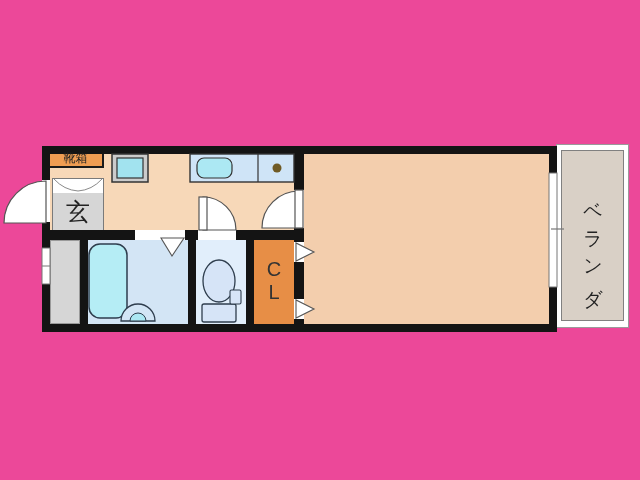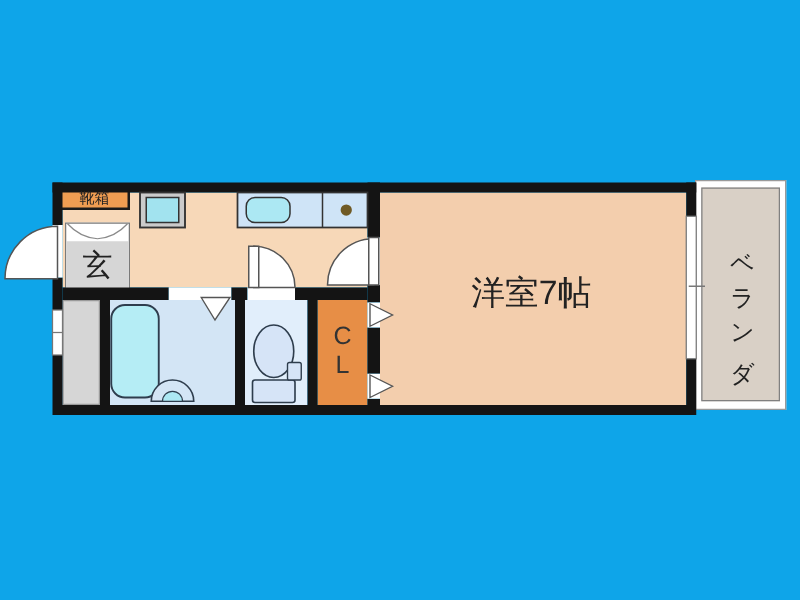"靴箱" #canvas { background: #0ea5e9 -> #ec4899 }
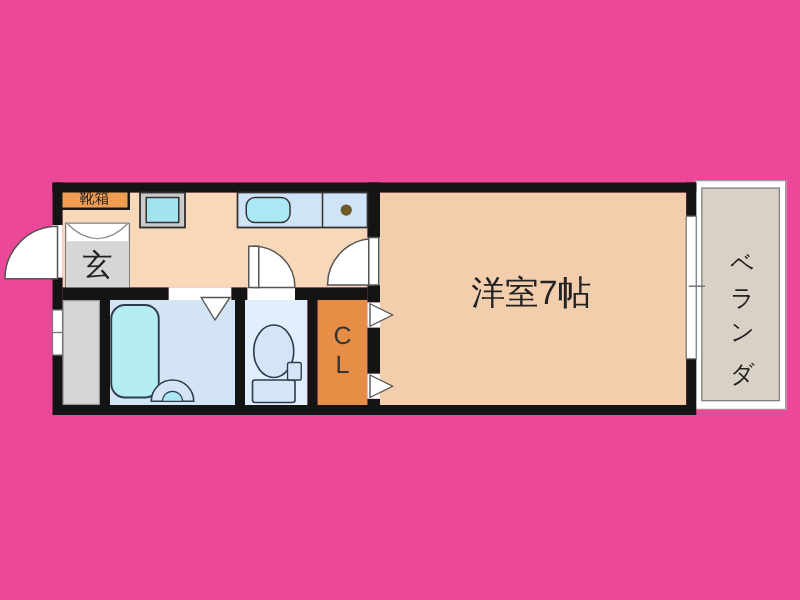"洋室7帖" div.label { html: <div>洋室7帖</div> -> none }
